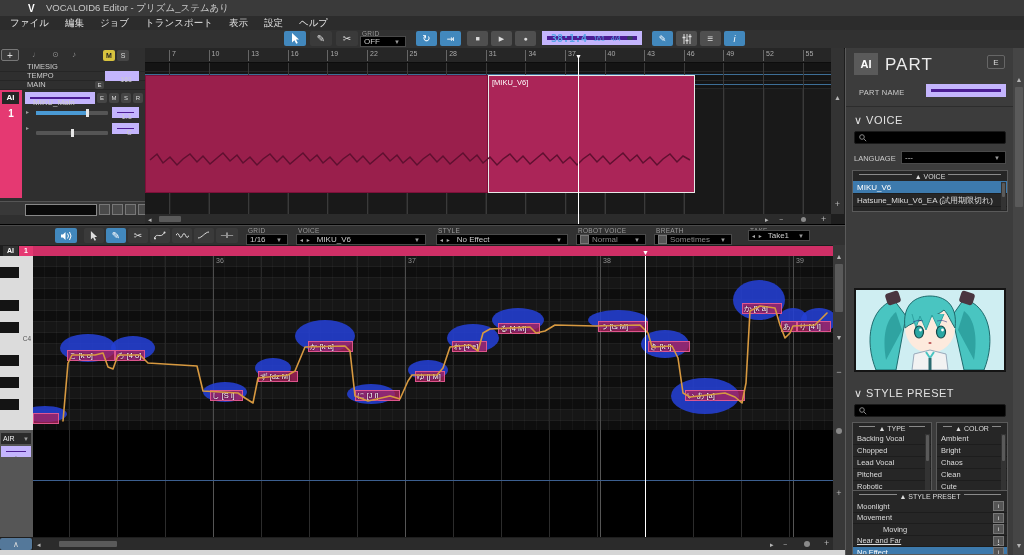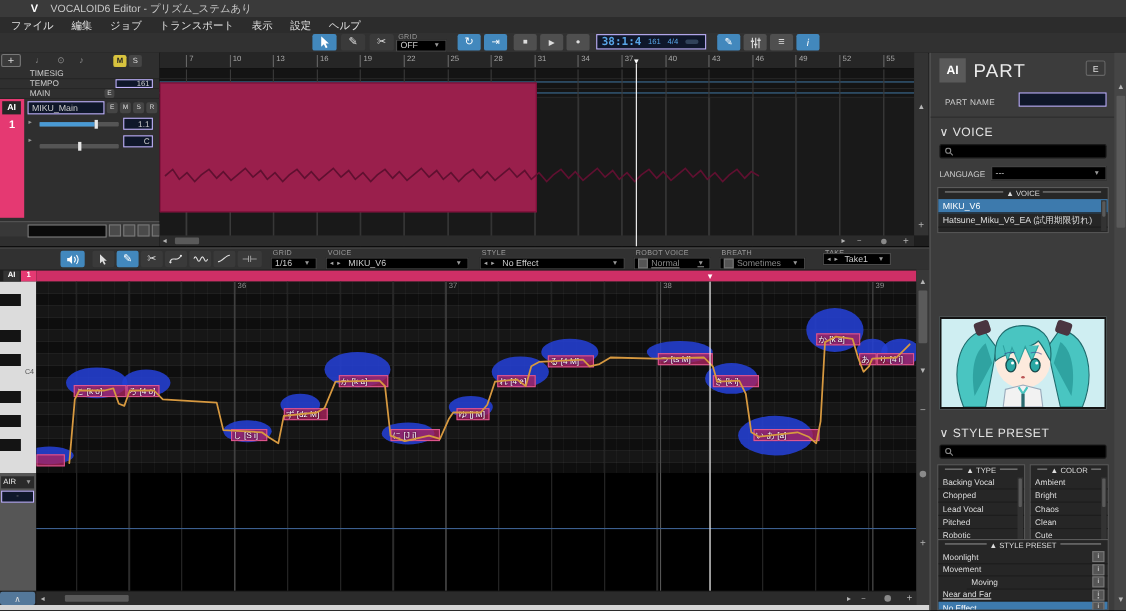"38:1:4" .blackbox { background: #0f172a -> #4c1d95; border: 1px solid #c4b5fd -> 5px solid #c4b5fd }
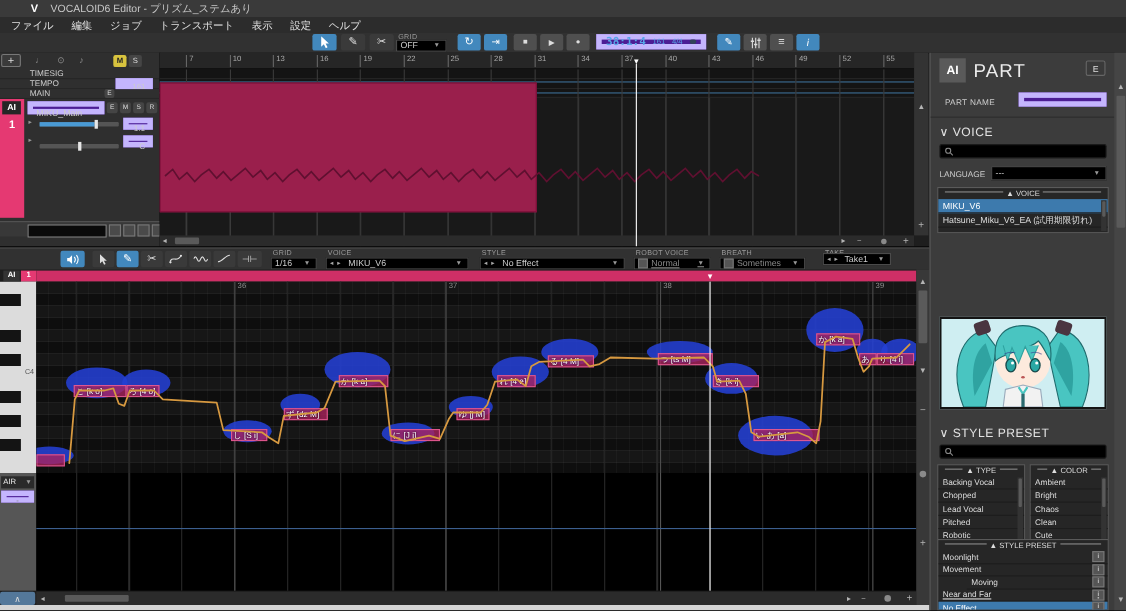"[MIKU_V6]" div.arr-part { html: none -> <div> <span>[MIKU_V6]</span> </div> }
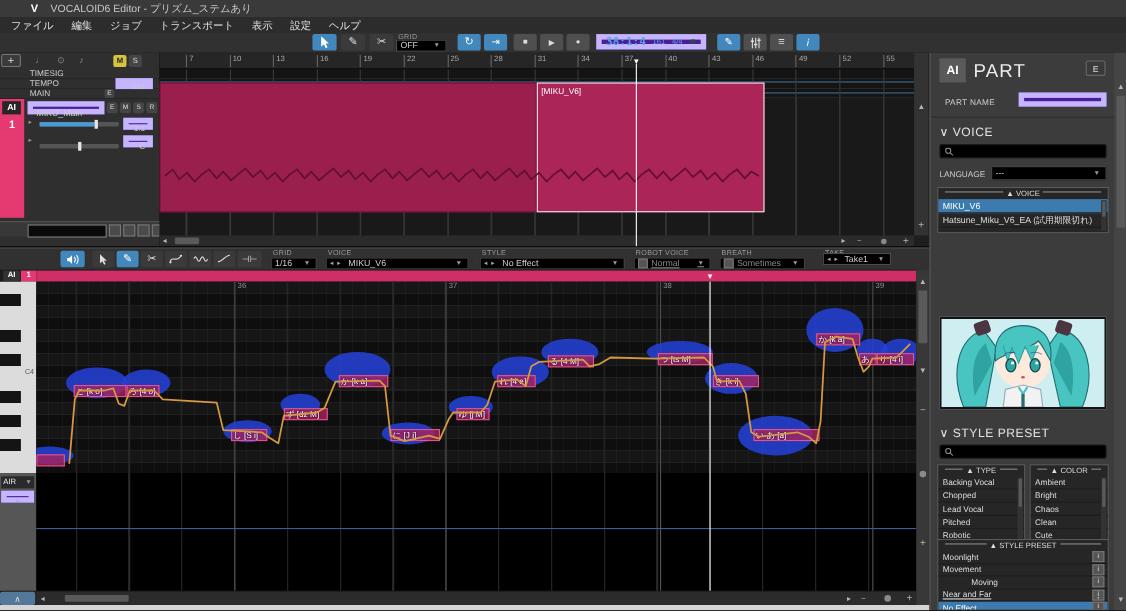"Normal" div.abs { text-decoration: underline -> none }
